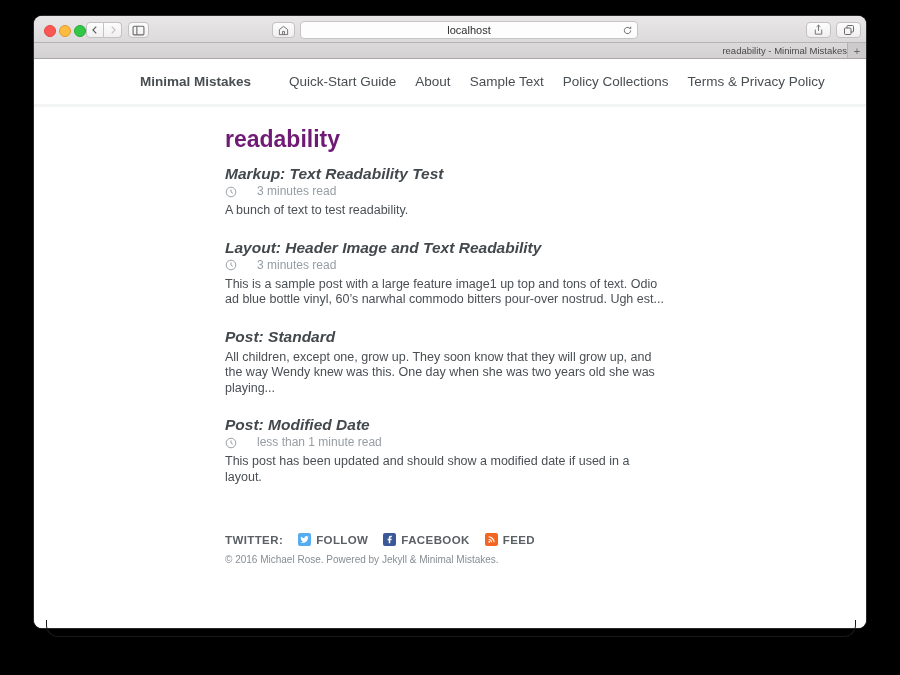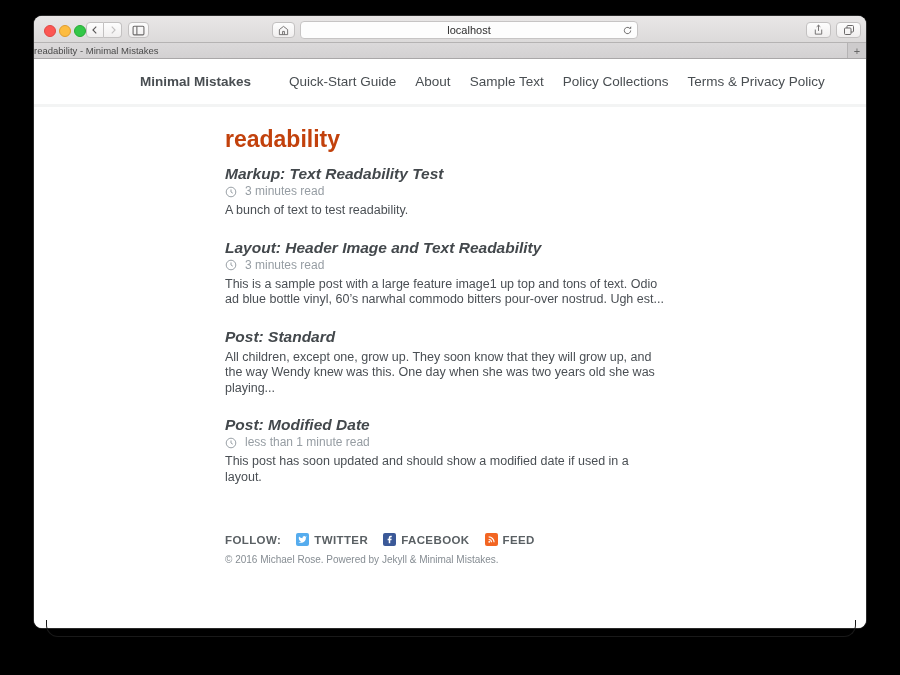"readability - Minimal Mistakes" .tab { justify-content: flex-start -> flex-end }
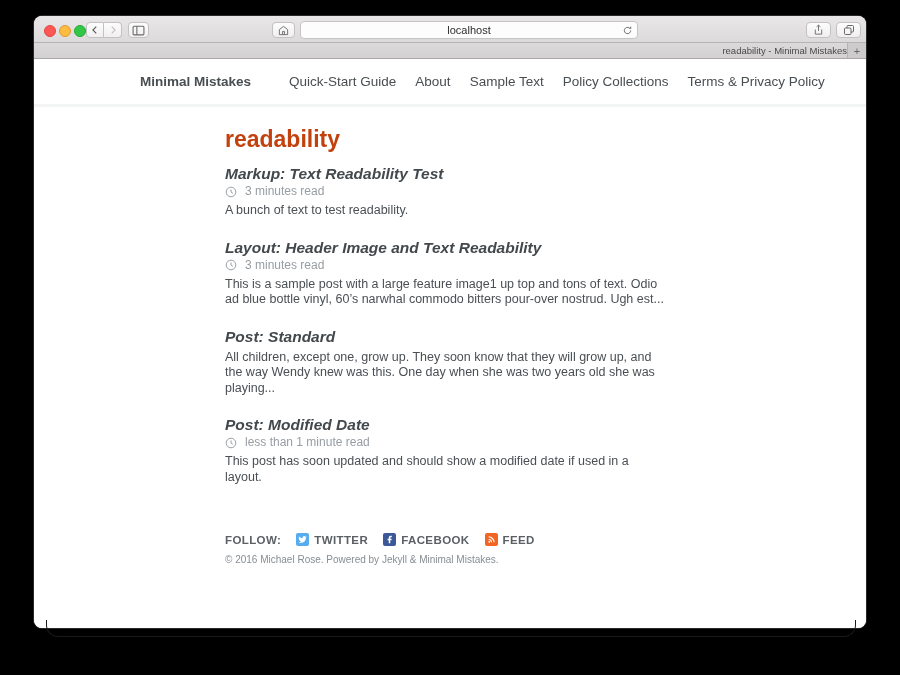"readability" .archive h1 { color: #c2410c -> #701a75 }
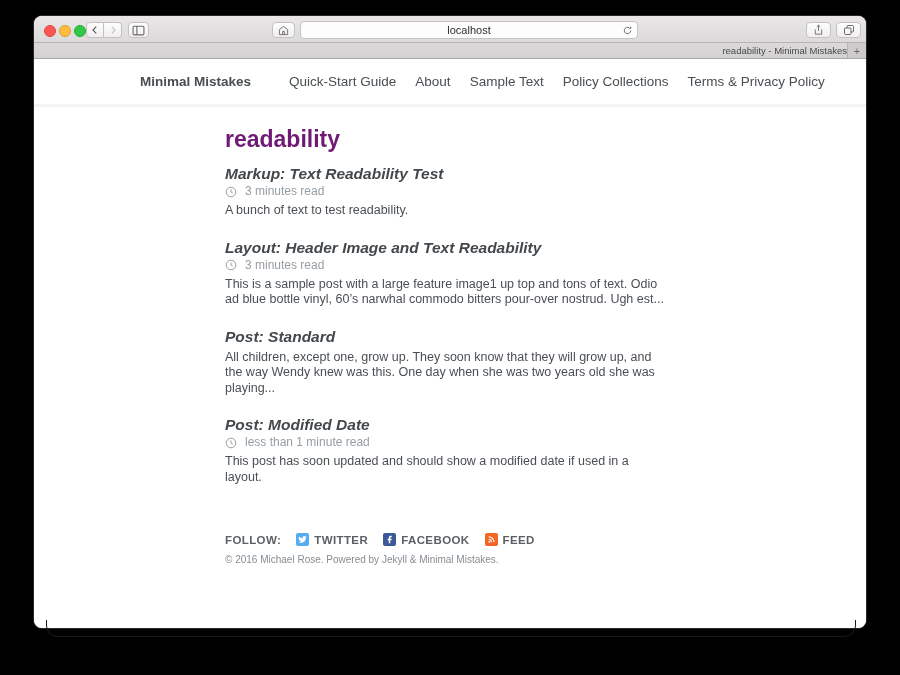"3 minutes read" .entry-meta { gap: 8px -> 20px }
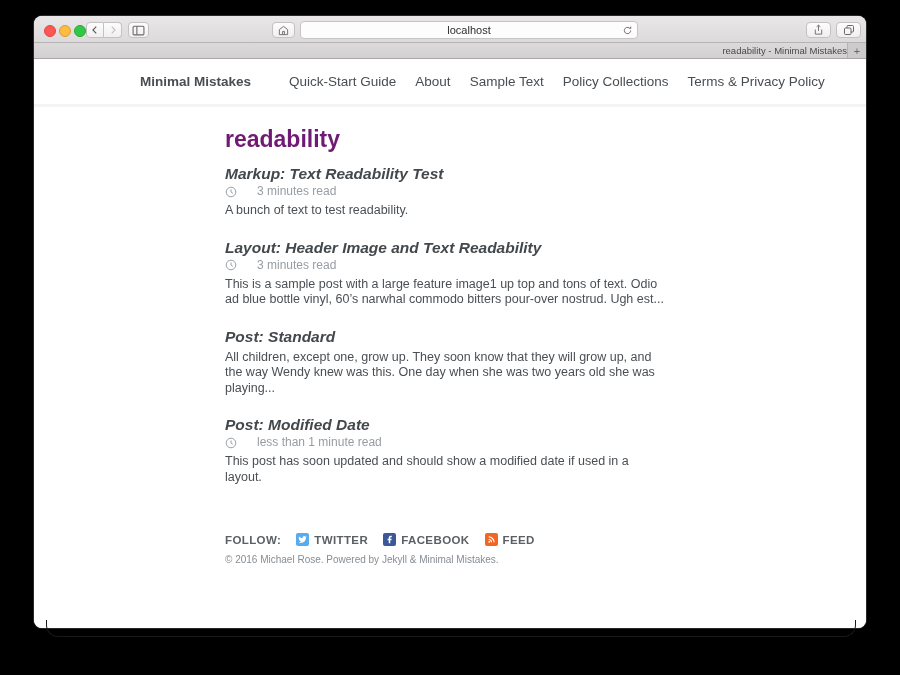"This post has soon updated" p.entry-excerpt { text: soon -> been }
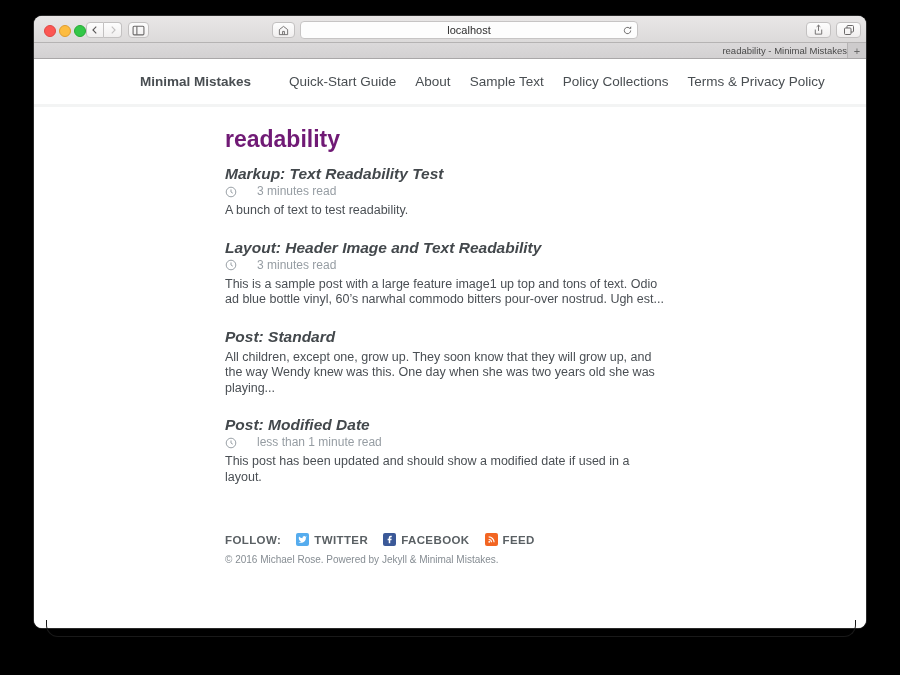"FOLLOW:" span.follow-label { text: FOLLOW -> TWITTER }
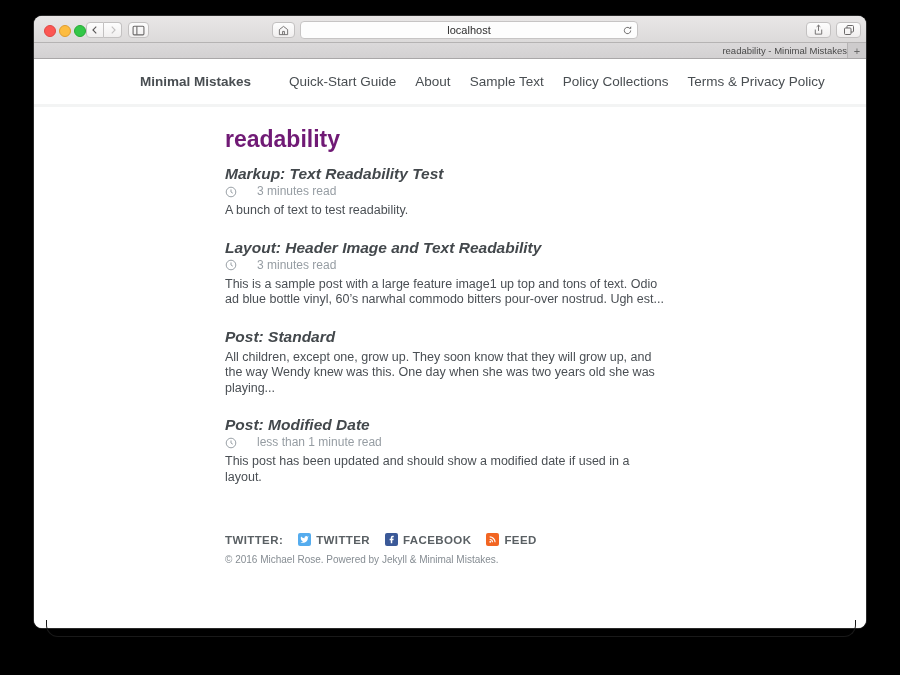"TWITTER" b { text: TWITTER -> FOLLOW }
